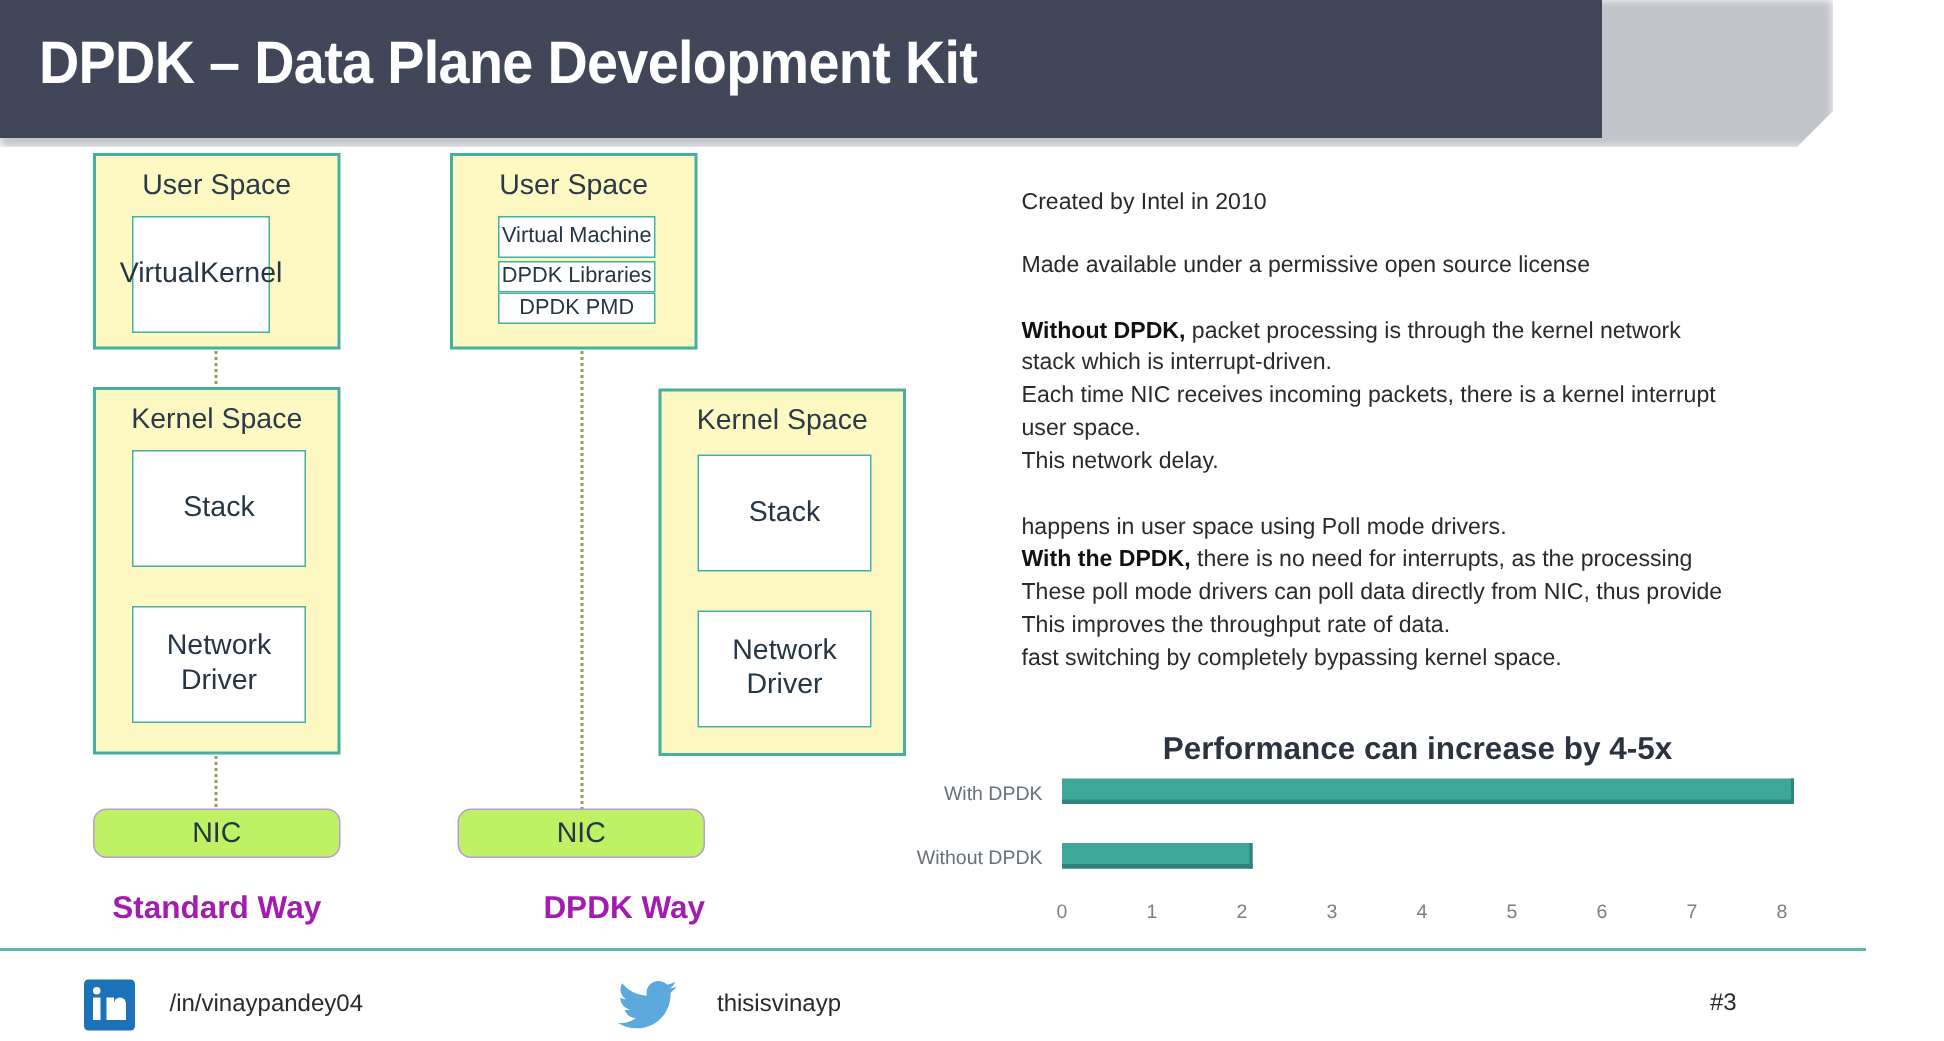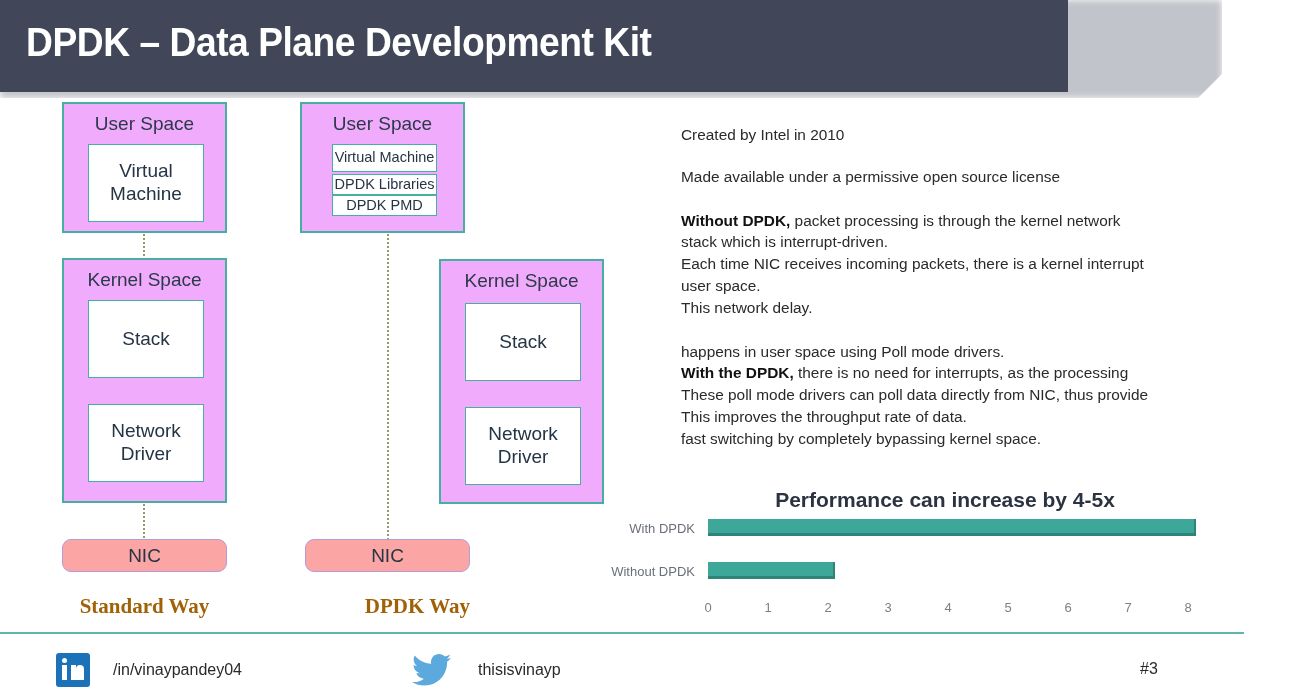"User Space" .outer-box { background: #f0abfc -> #fef9c3 }
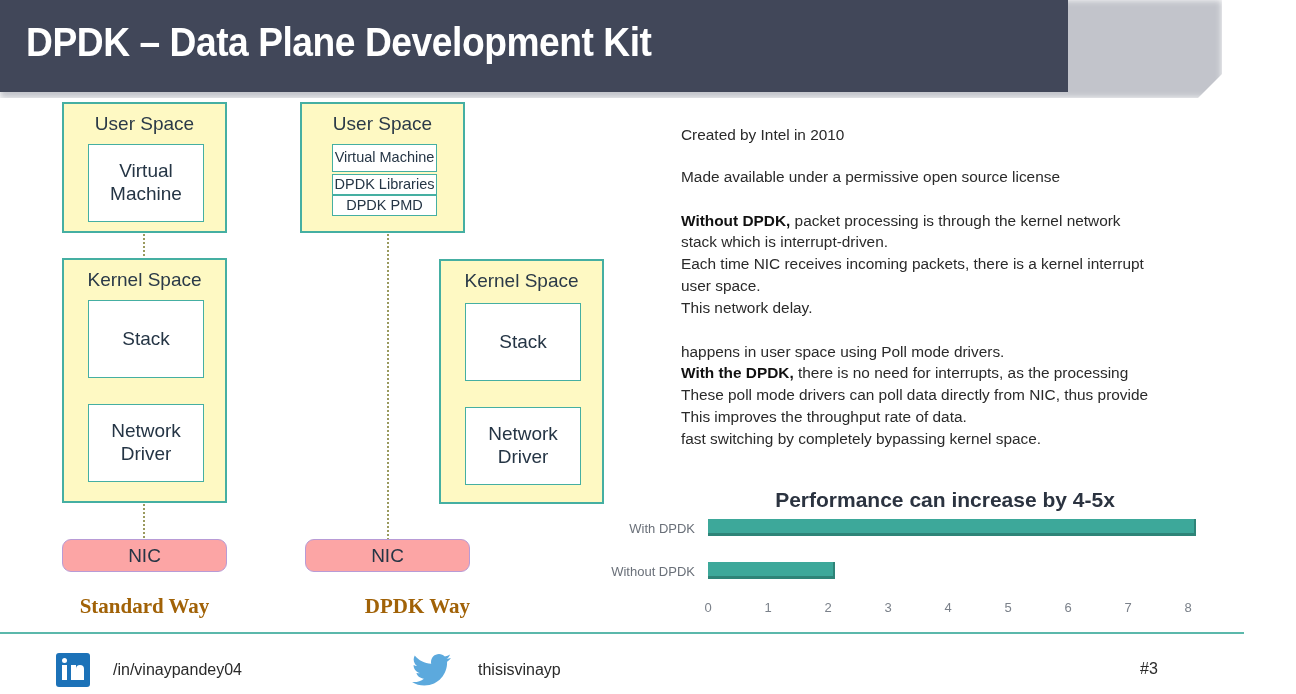"Virtual" div.inner-box { flex-direction: column -> row; width: 116px -> 92px }
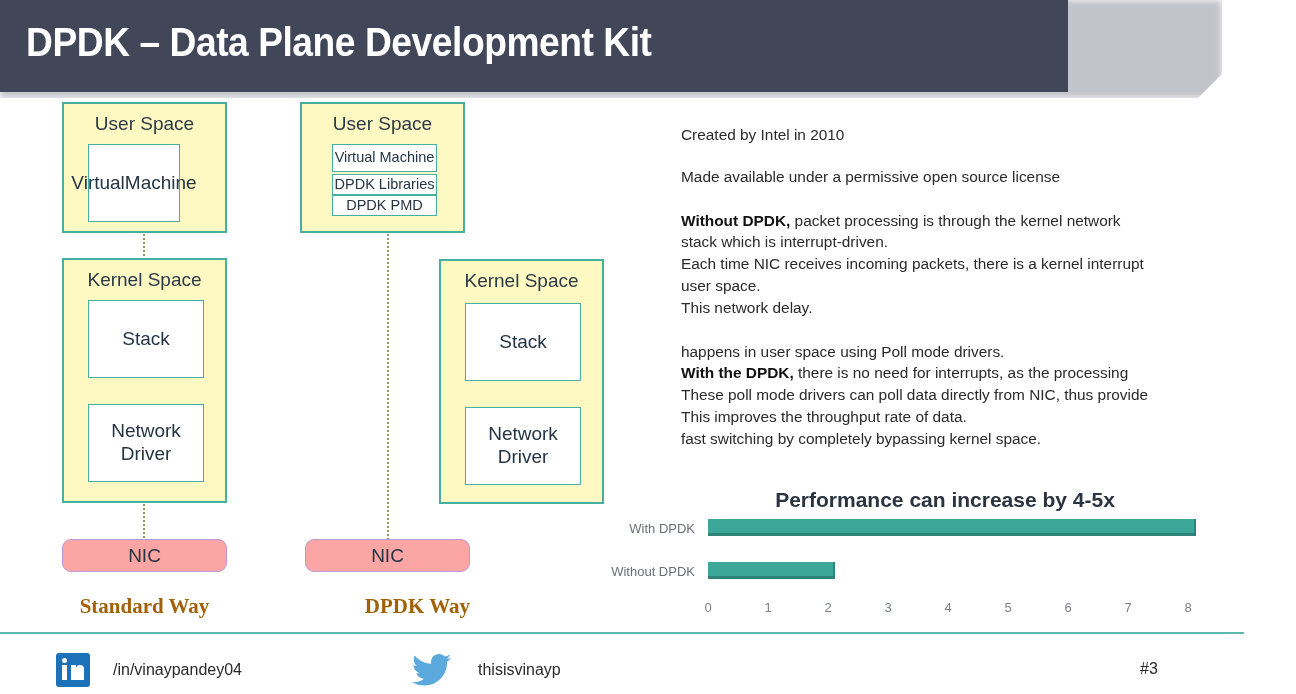"Machine" span { text: Machine -> Kernel }
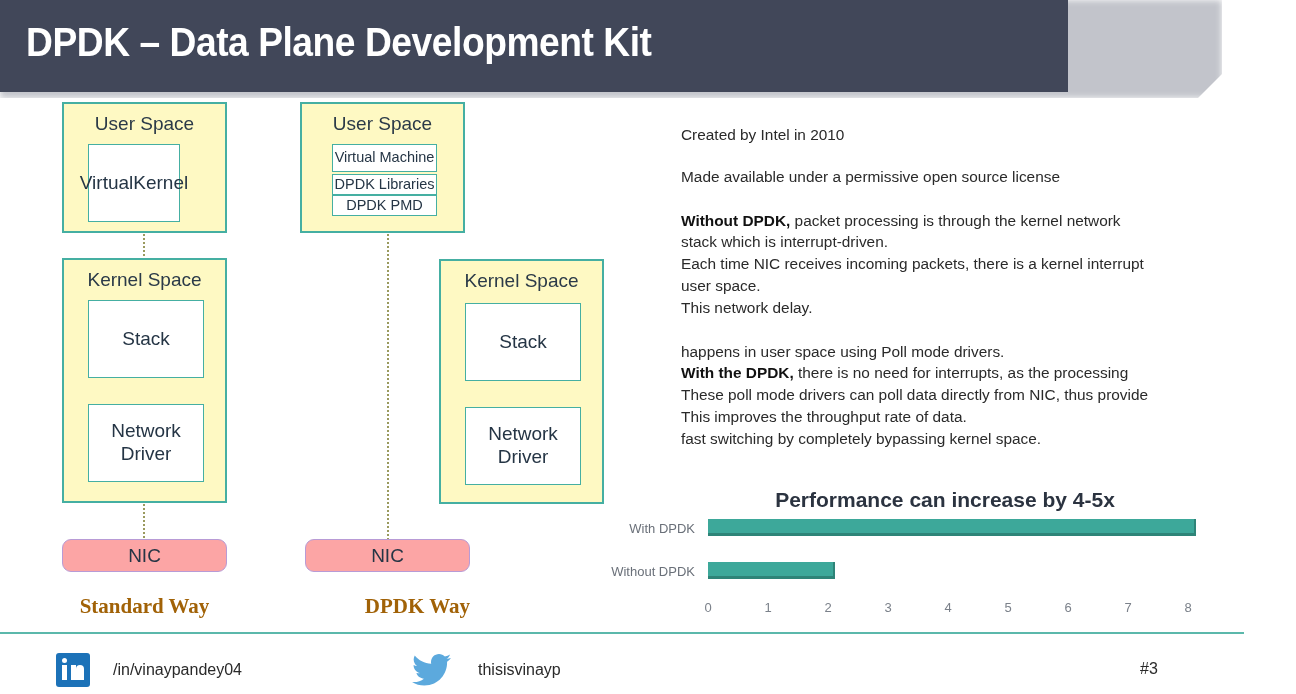"NIC" .nic-box { background: #fca5a5 -> #bef264 }
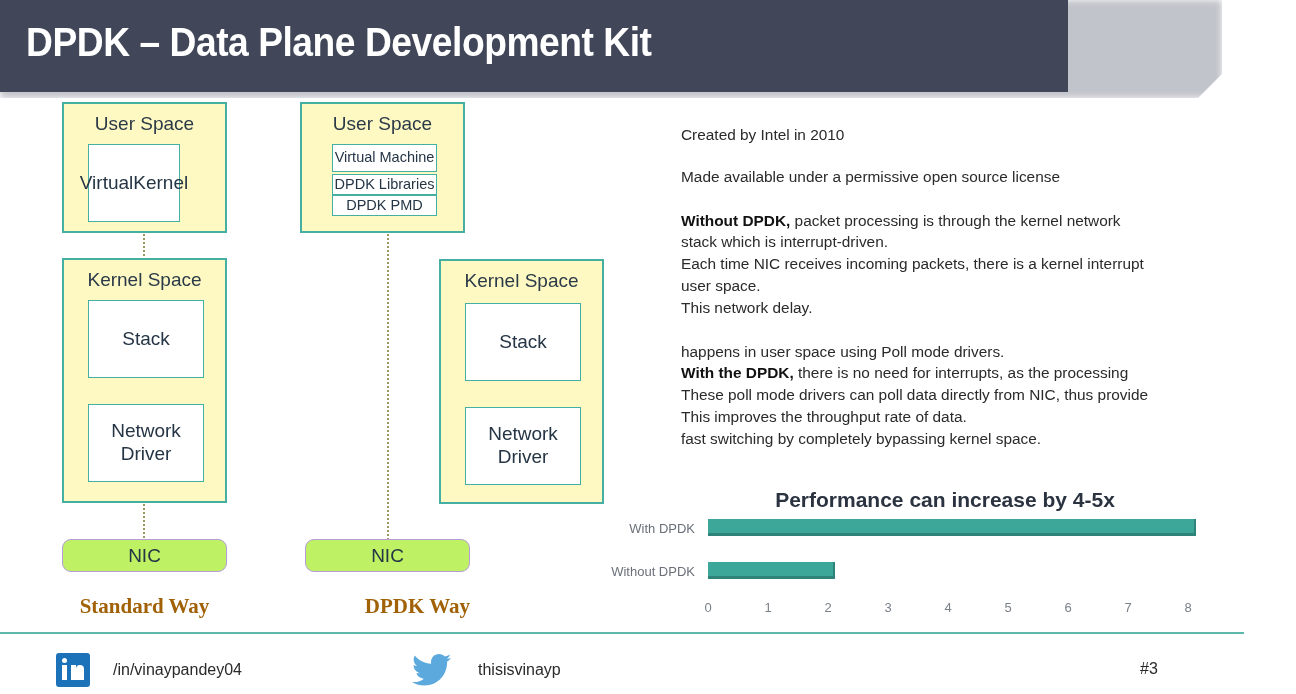"Standard Way" .way-label { color: #a16207 -> #a21caf; font-family: Liberation Serif, serif -> Liberation Sans, sans-serif }
